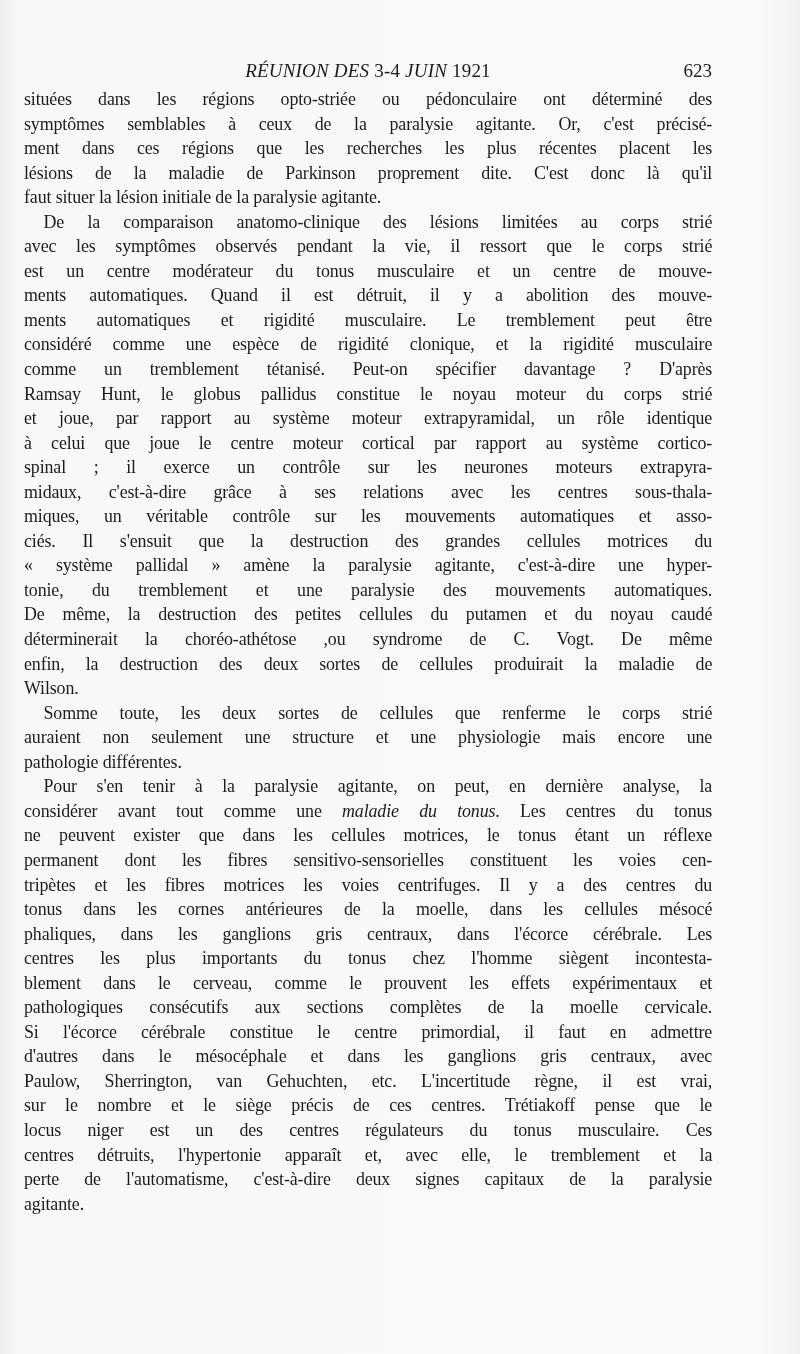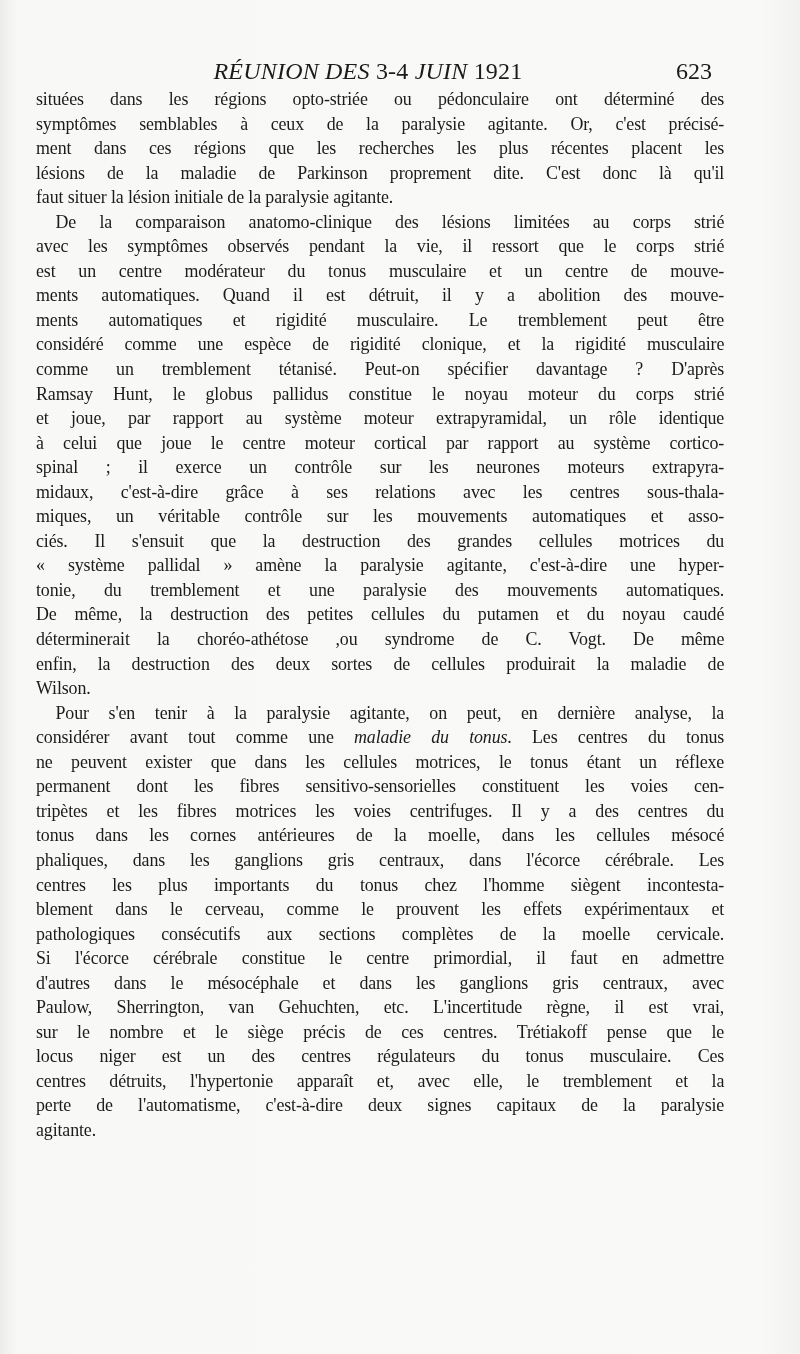"RÉUNION DES 3-4 JUIN 1921" .header { font-size: 24px -> 19px }
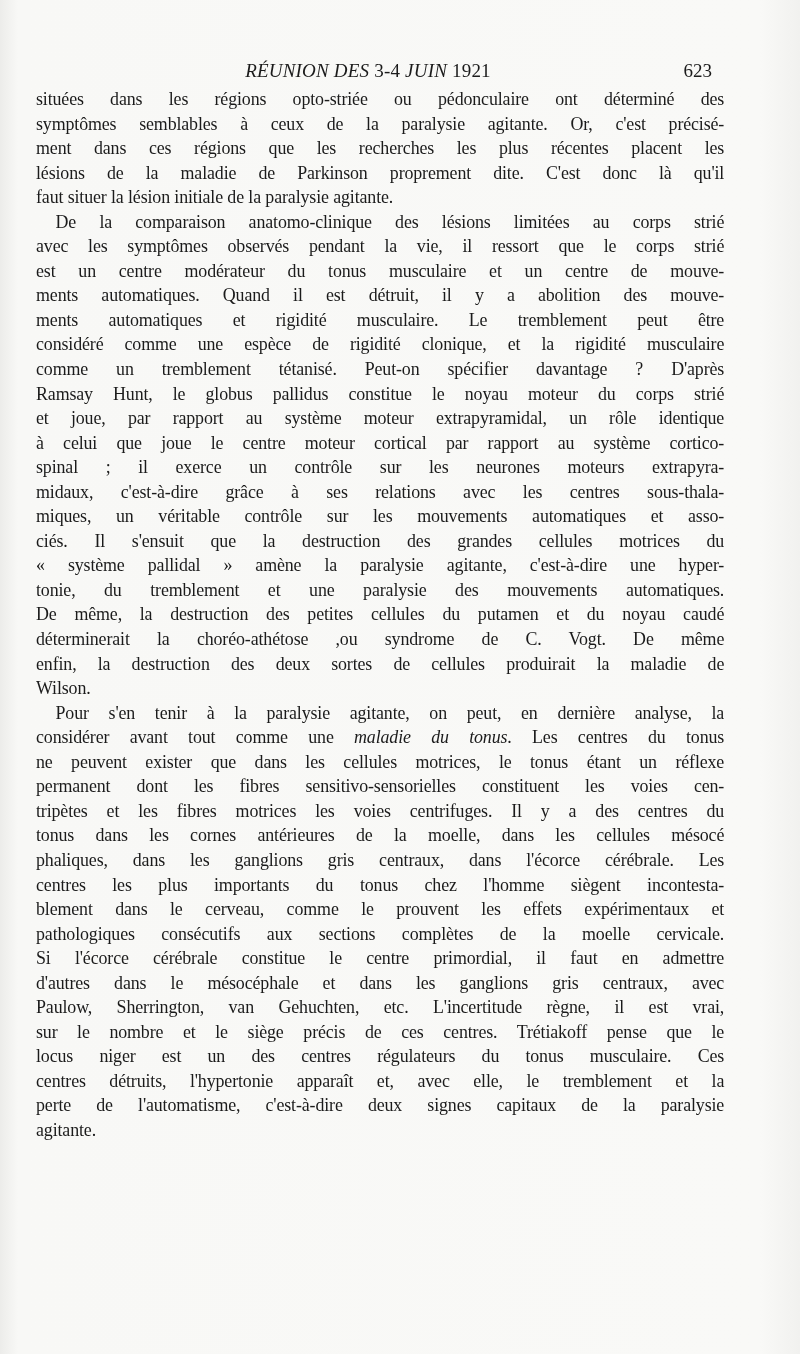"situées dans les régions opto-striée" .body { margin-left: 12px -> none }
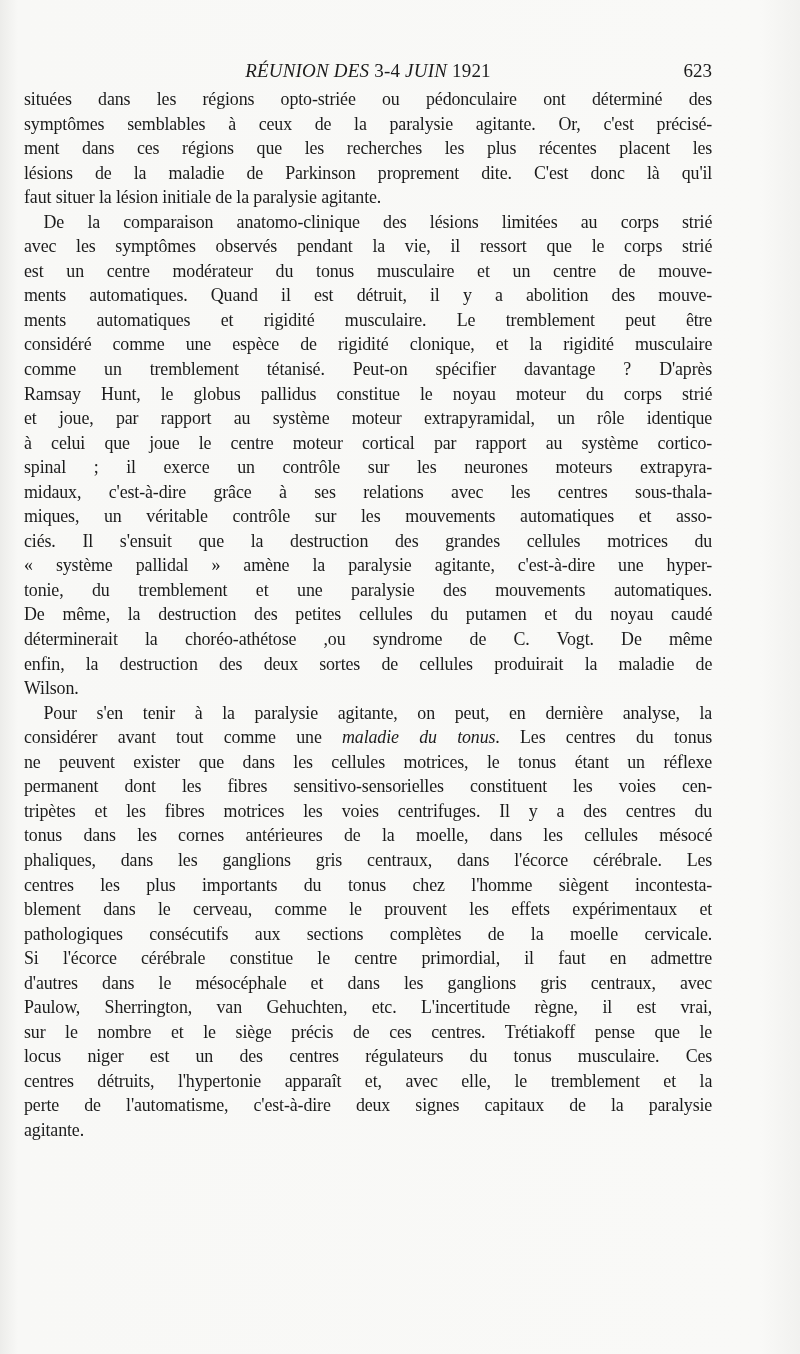"Somme toute, les deux sortes" div.paragraph { html: none -> <div> <span>Somme toute, les deux sortes de cellules que renferme le corps strié</span> <span>auraient non seulement une structure et une physiologie mais encore une</span> <span>pathologie différentes.</span> </div> }
